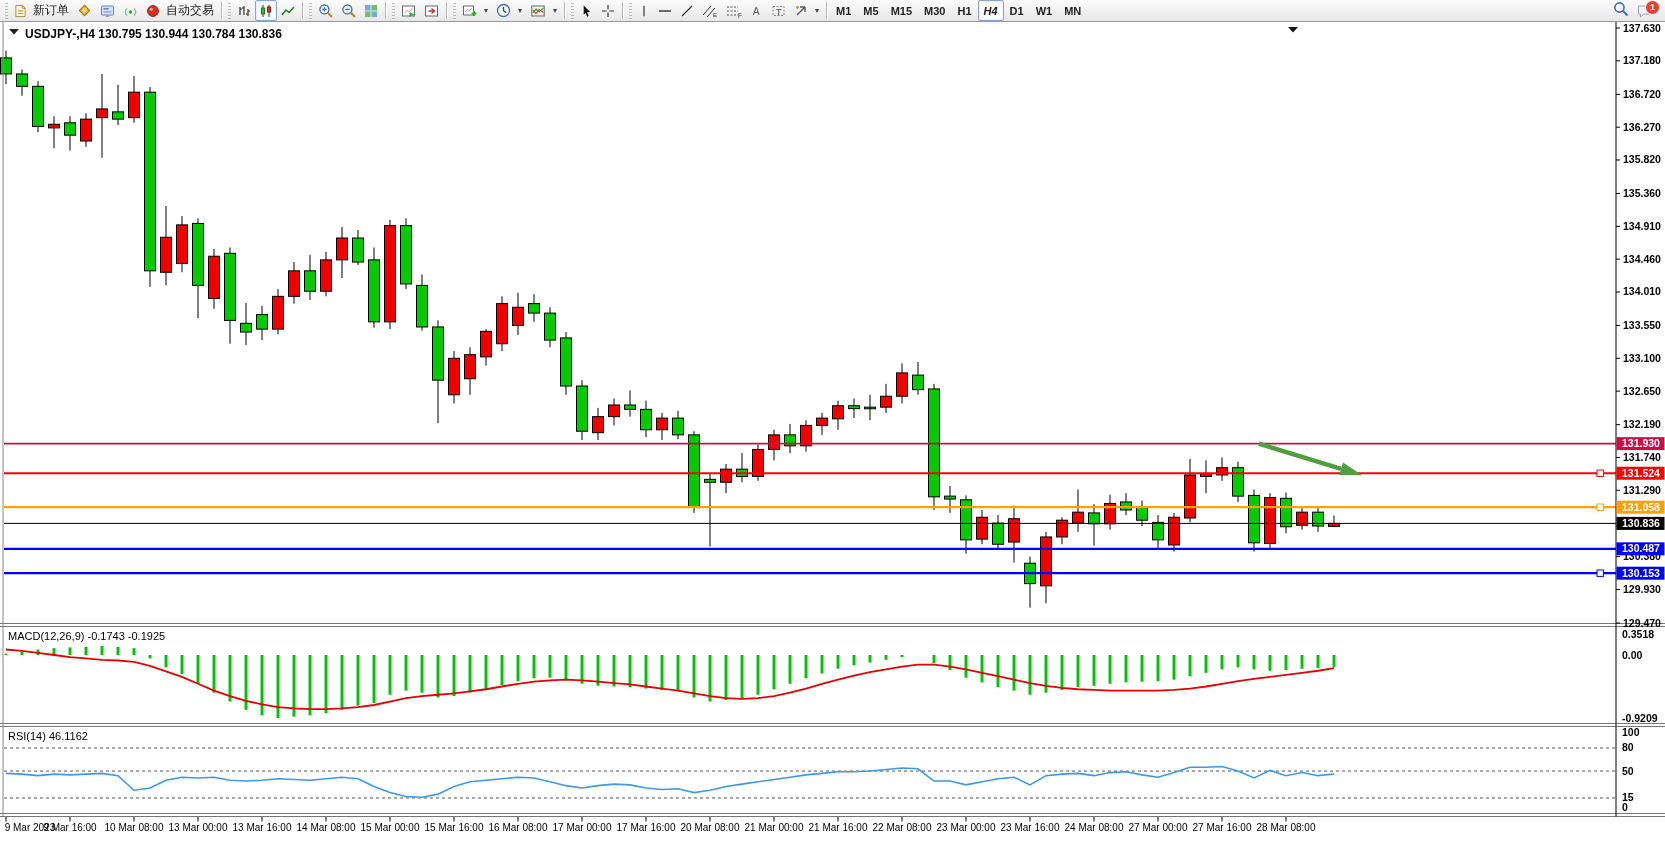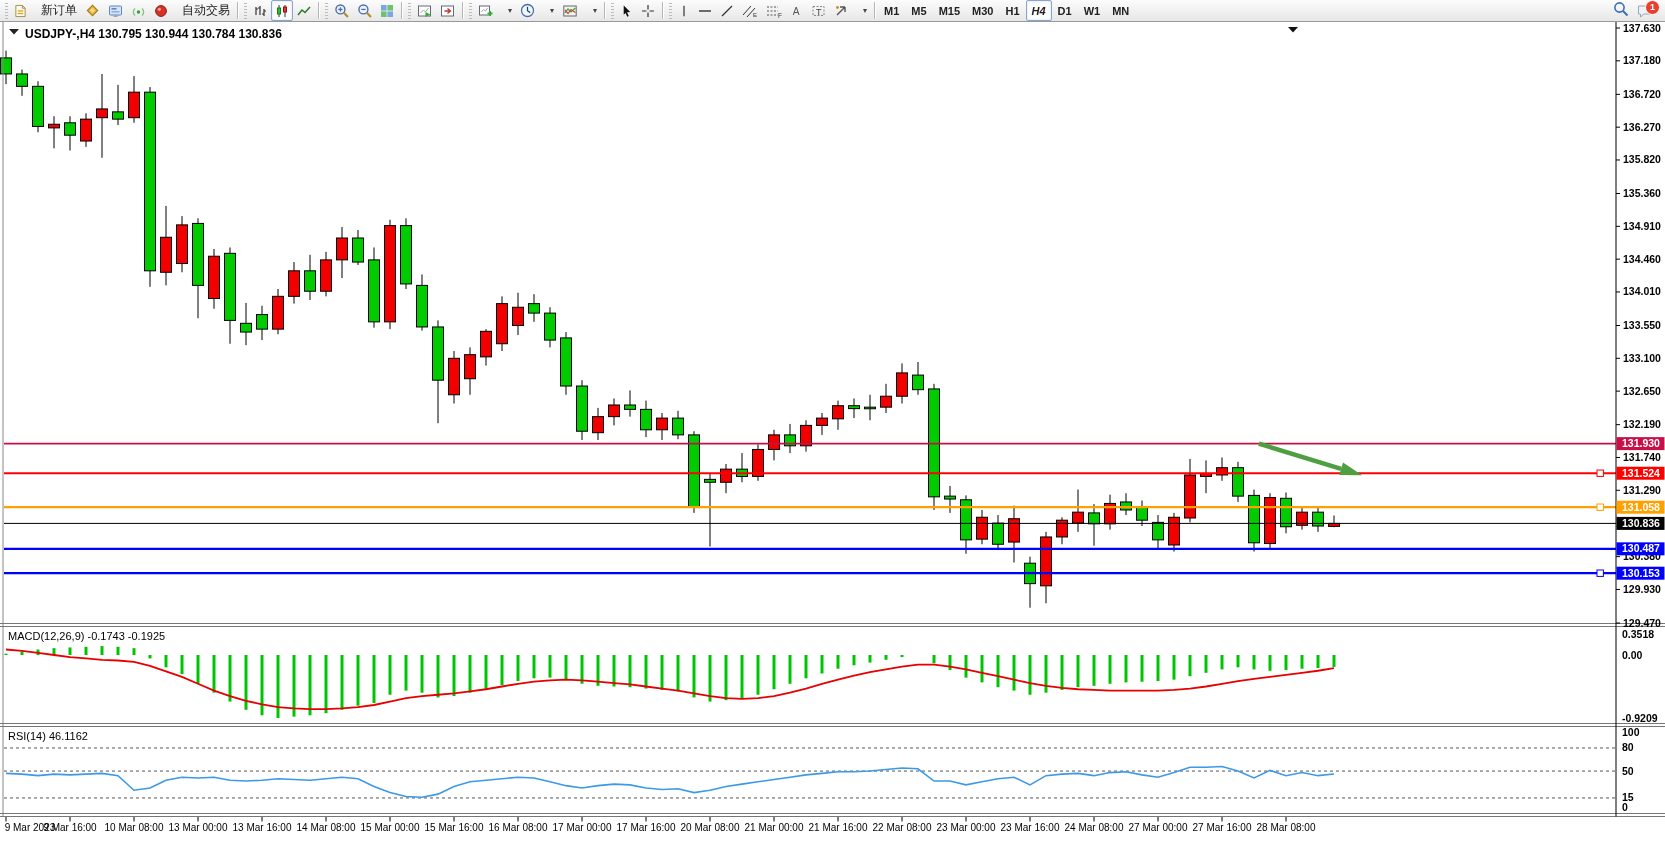"新订单" .tb-btn { gap: 14px -> 6px }
